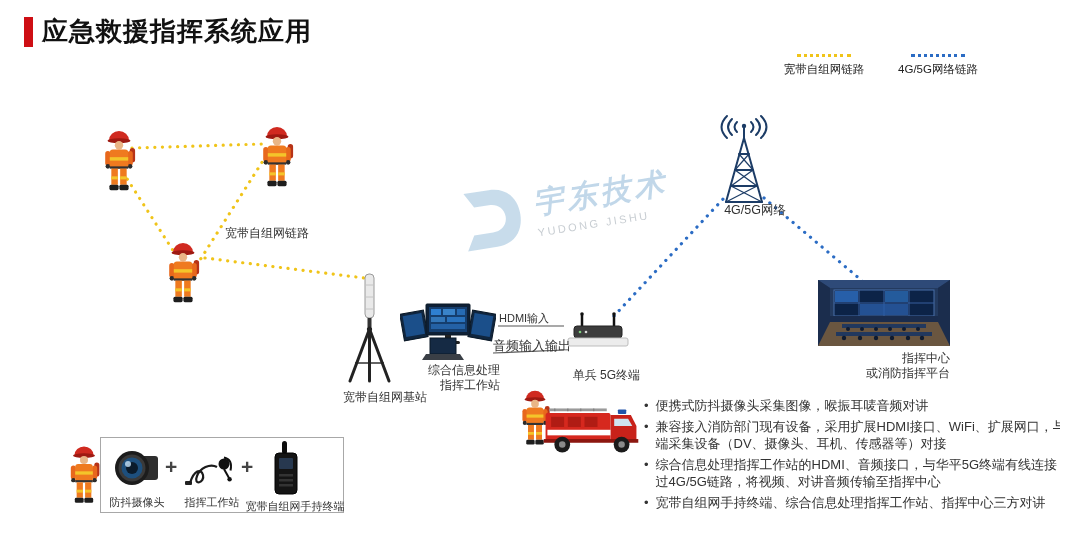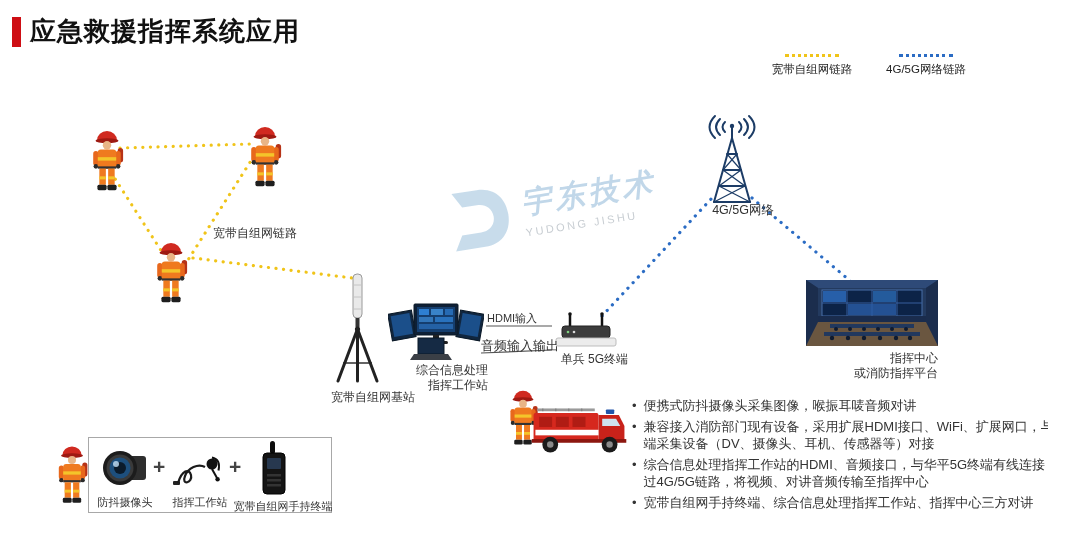"应急救援指挥系统应用" .canvas { margin-left: none -> 12px }
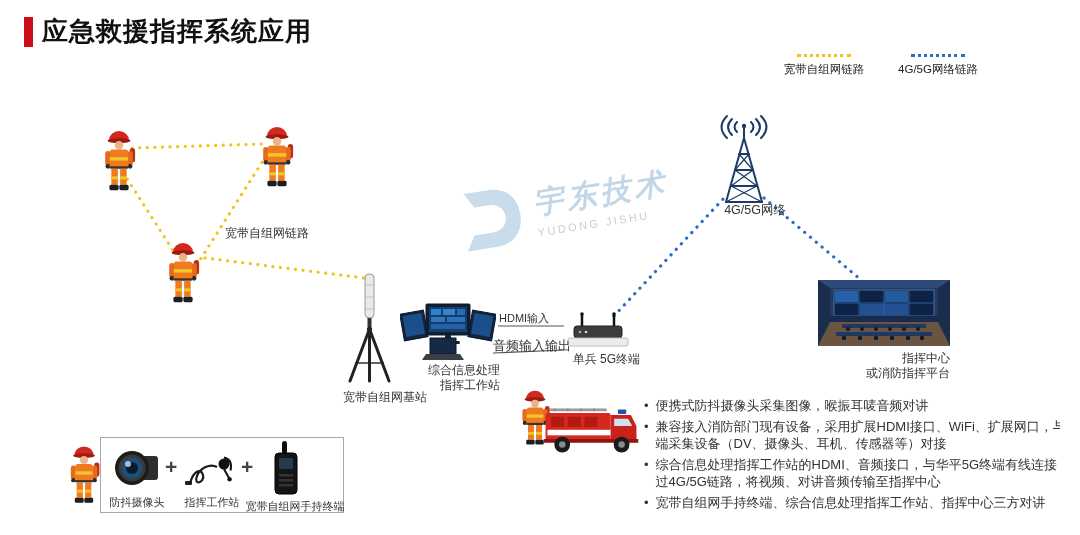"单兵 5G终端" div.lbl { top: 352px -> 368px }
